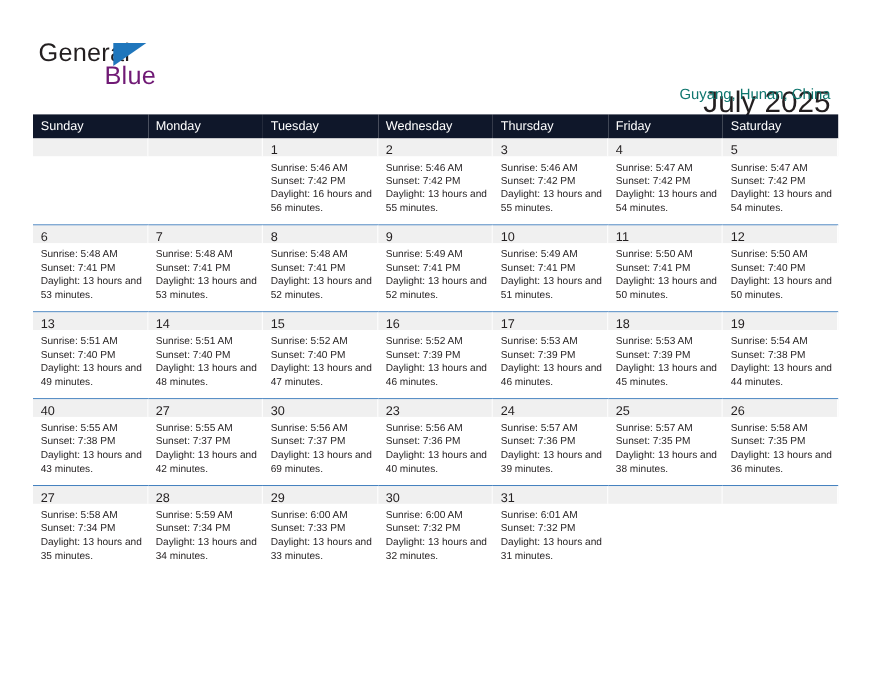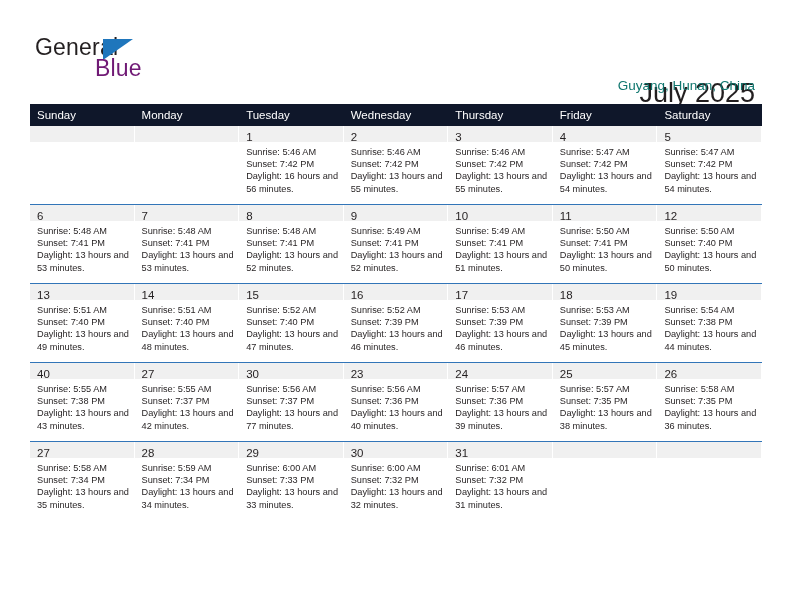"Daylight: 13 hours and 77" div.wrap { text: 77 -> 69 }
